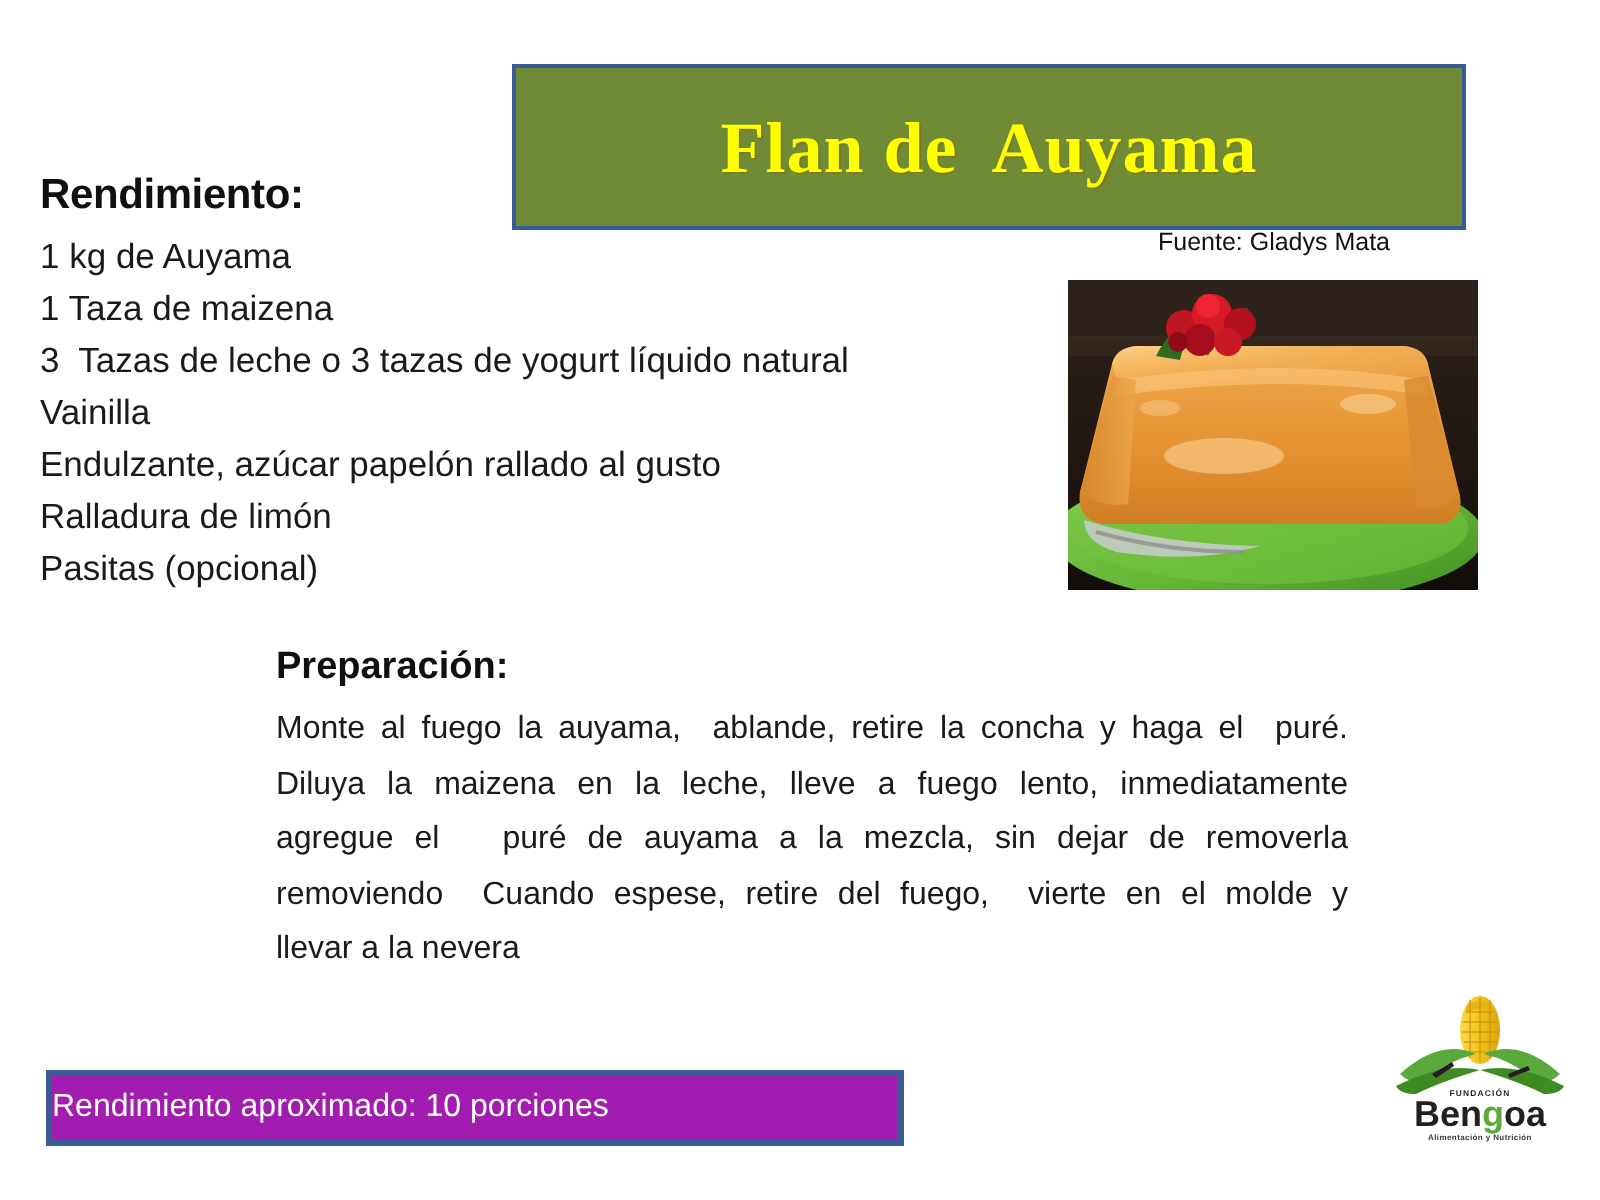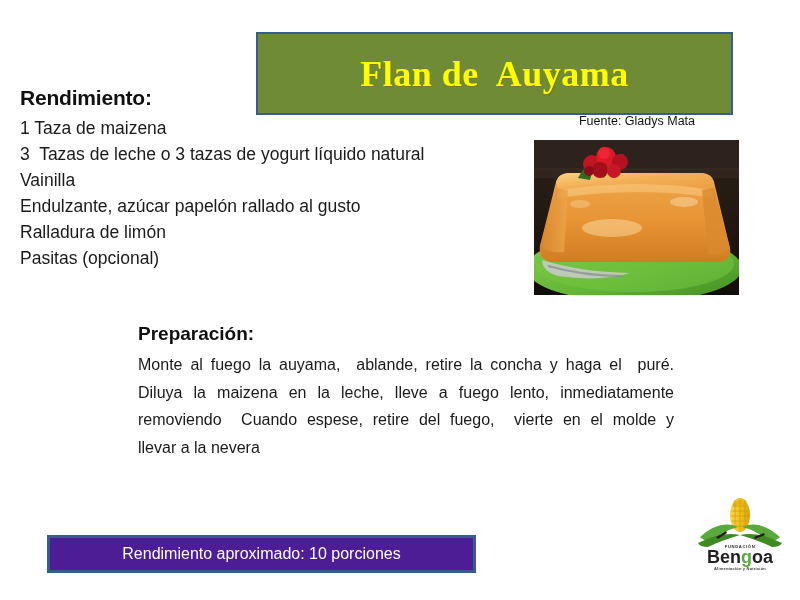"1 kg de Auyama" div.ingredient-line { html: none -> <div>1 kg de Auyama</div> }
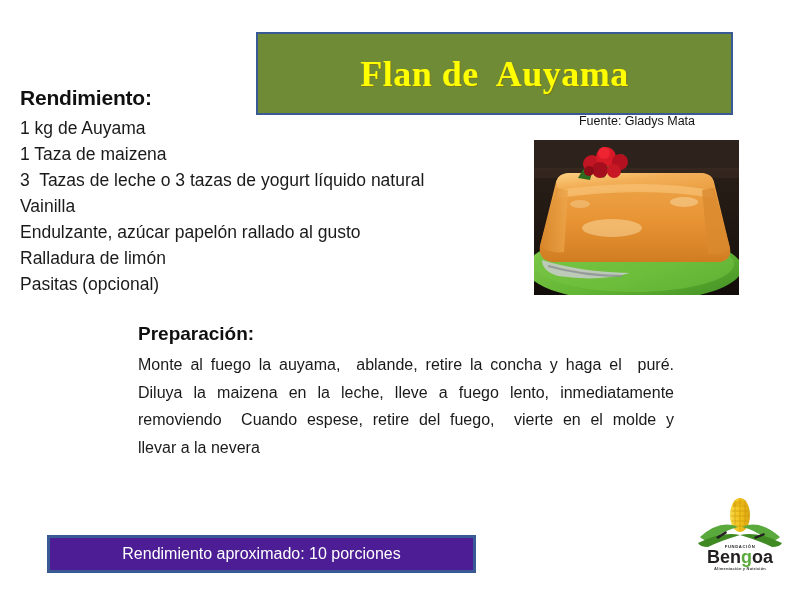"agregue el puré de auyama" div.prep-line { html: none -> <div>agregue el puré de auyama a la mezcla, sin dejar de removerla</div> }
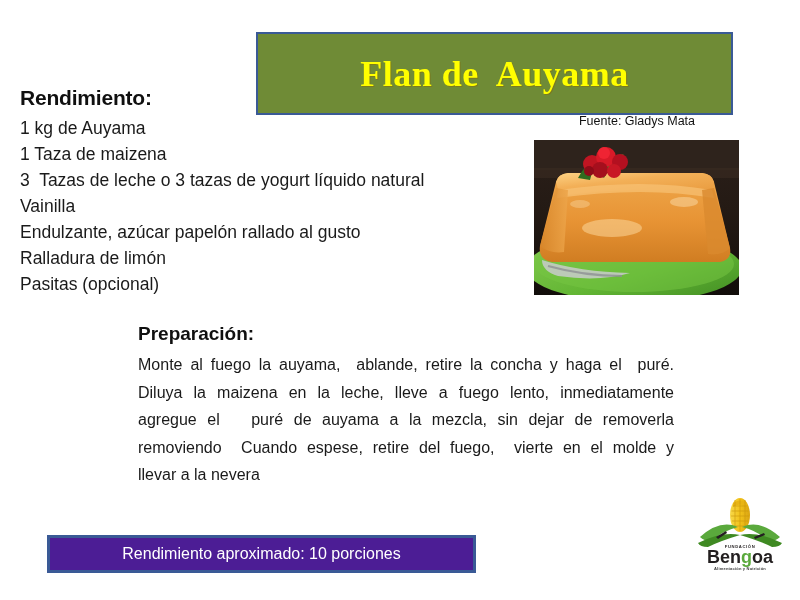"Rendimiento aproximado: 10 porciones" #yield-banner { background: #4c1d95 -> #a21caf; justify-content: center -> flex-start; margin-left: 24px -> none }
